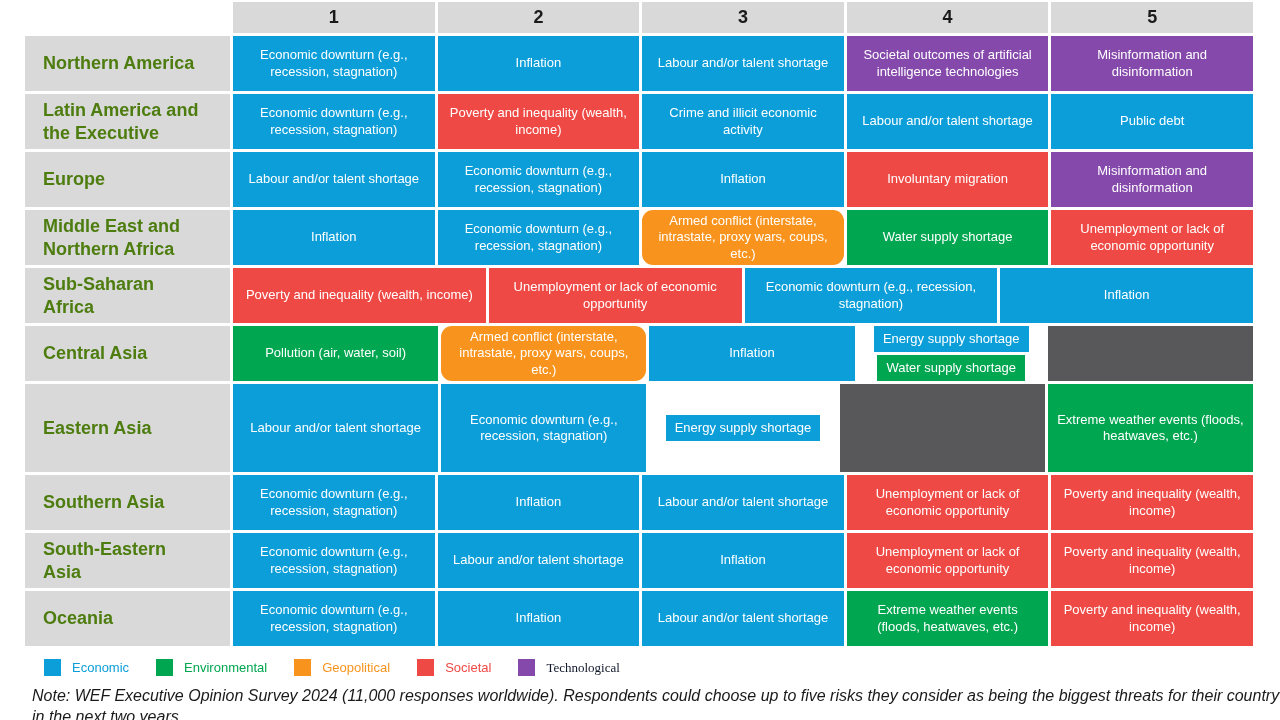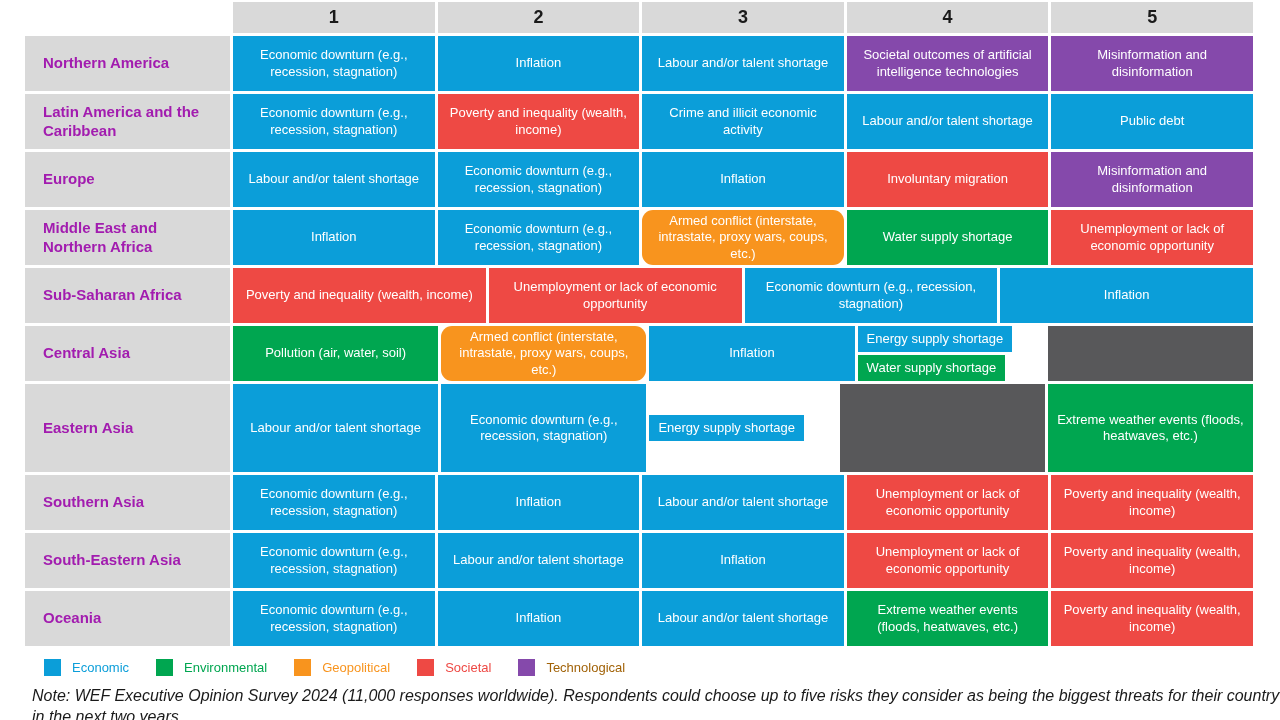"Northern America" .rlabel { color: #a21caf -> #4d7c0f; font-size: 15px -> 18px }
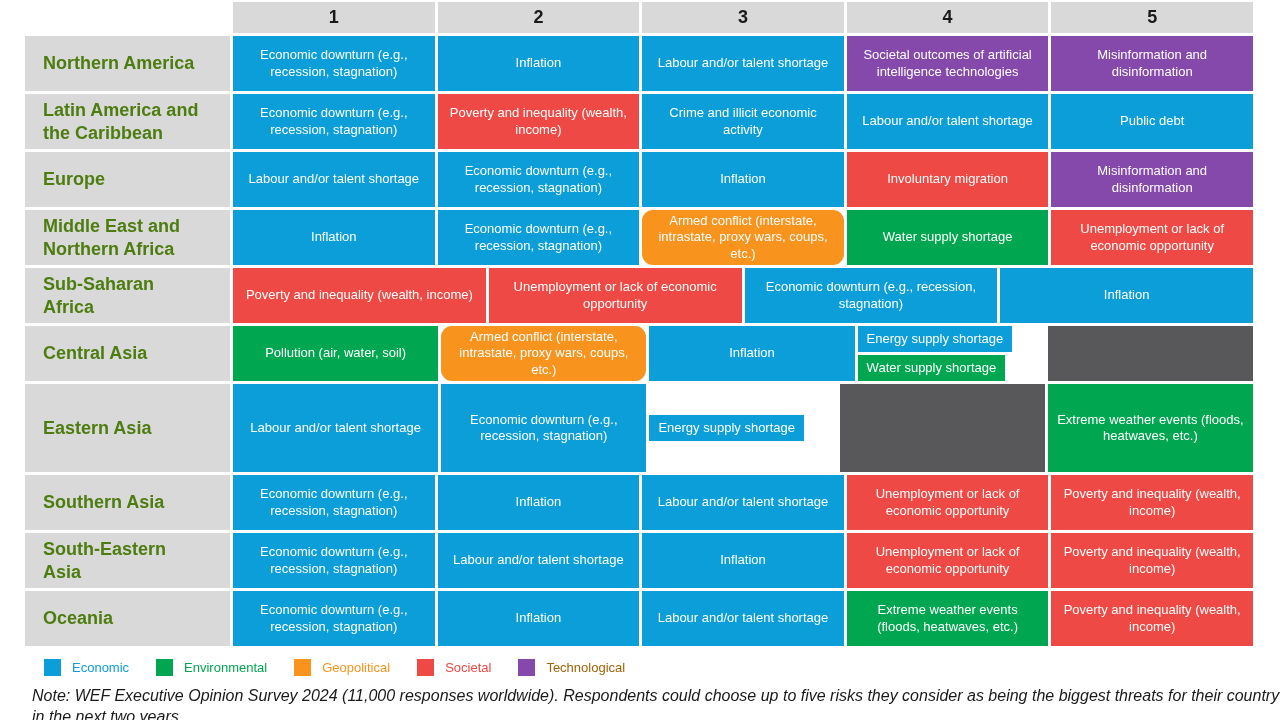"Latin America and the Caribbean" div.rlabel { text: Caribbean -> Executive }
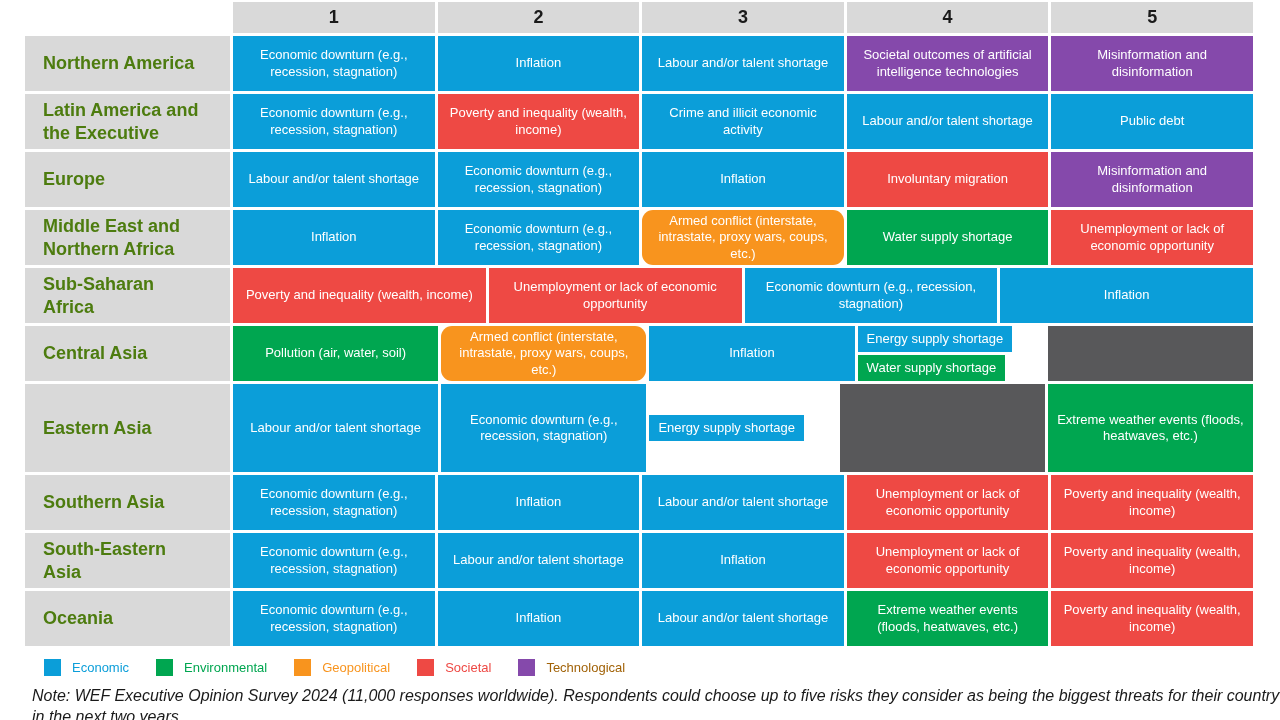"Energy supply shortage" .cell.split { align-items: flex-start -> center }
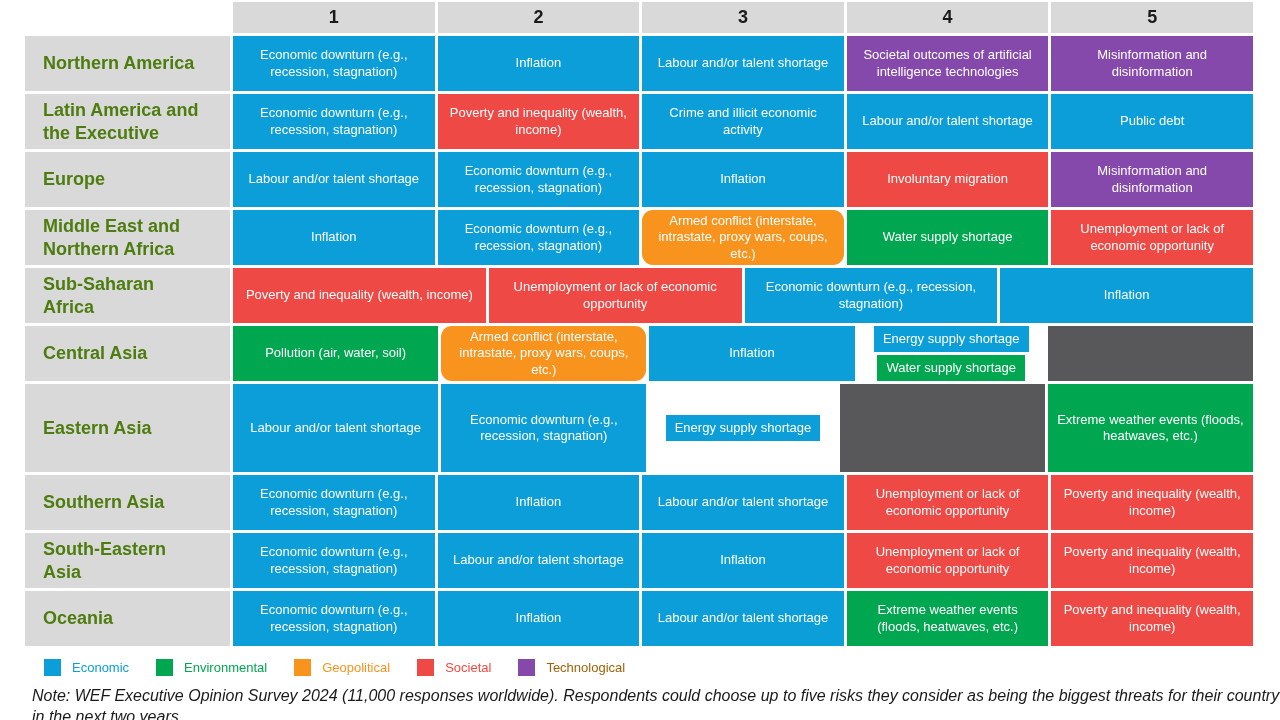"Technological" span.legend-label { color: #a16207 -> #0f172a; font-family: none -> Liberation Serif, serif }
